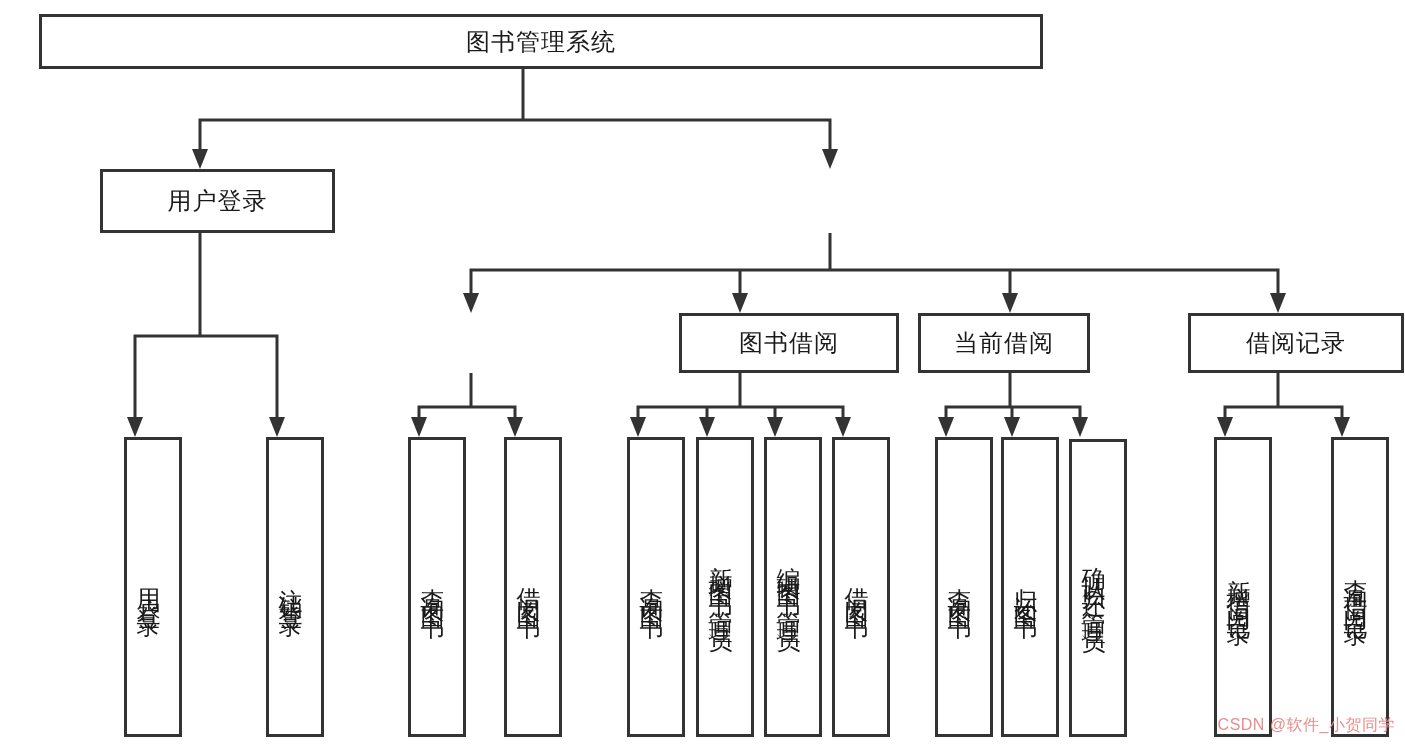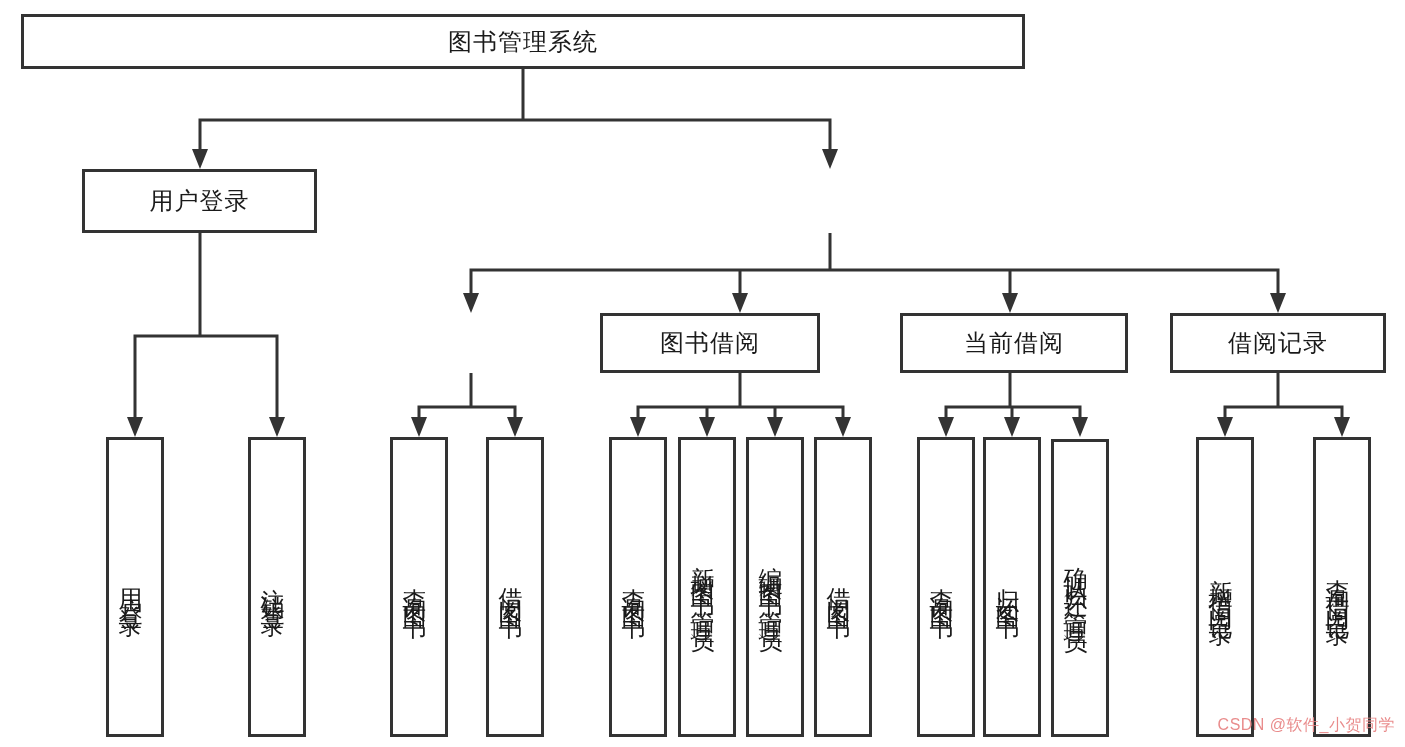"图书管理系统" .node { margin-left: none -> 18px }
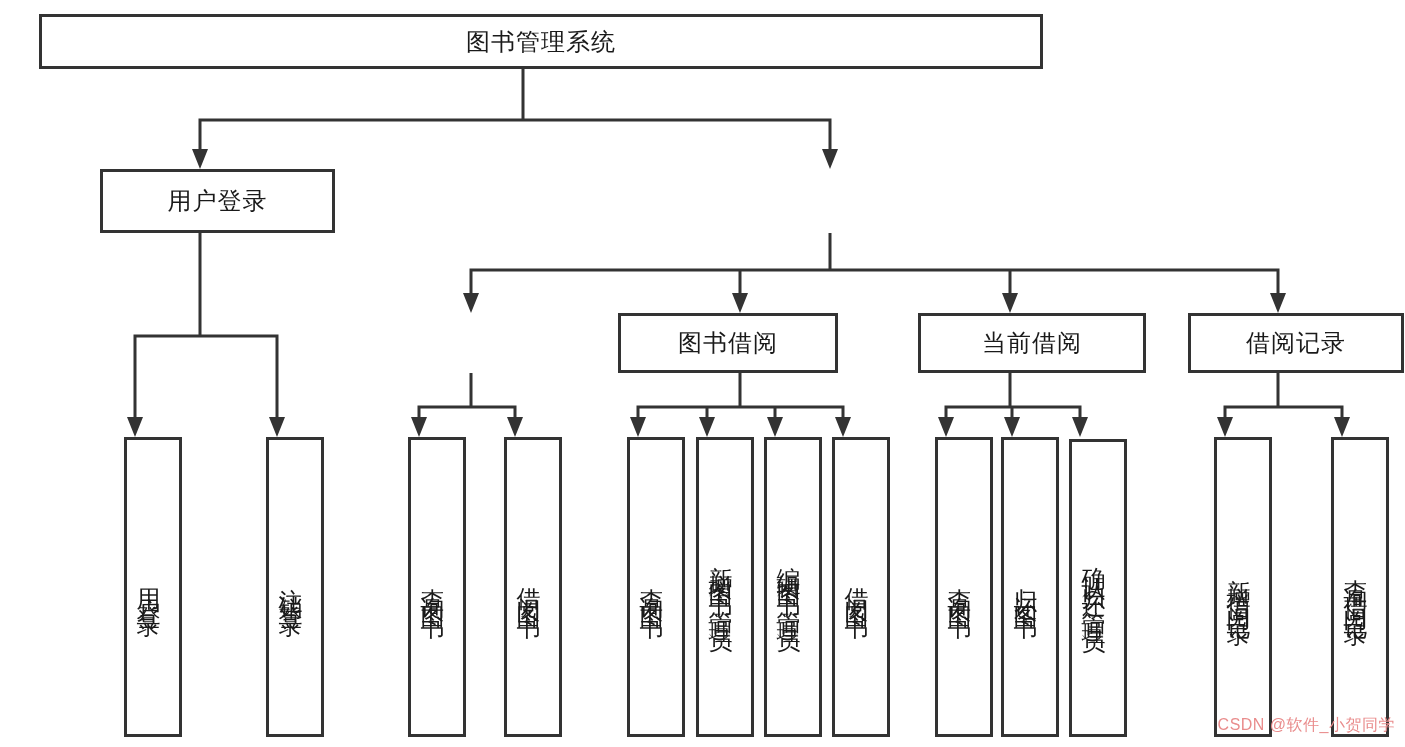"图书借阅" div.node { left: 600px -> 661px }
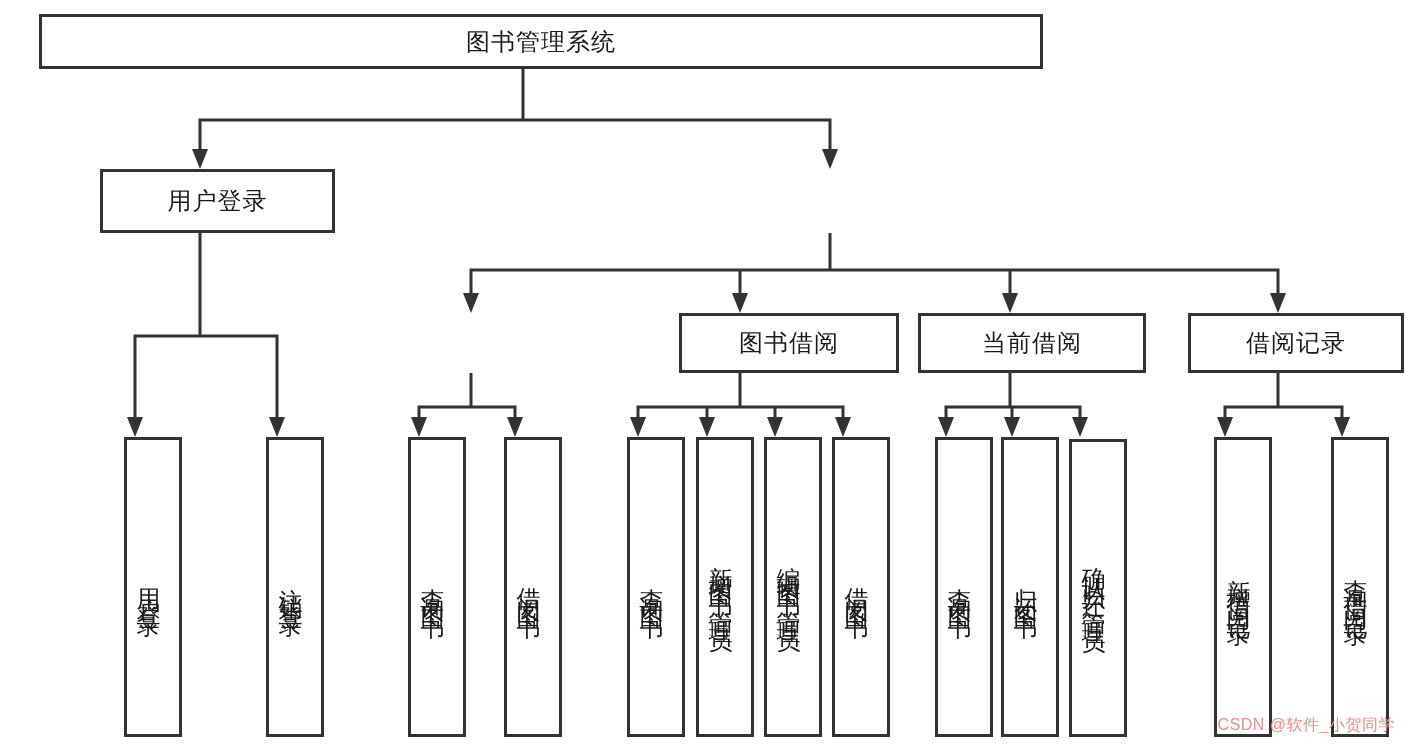"当前借阅" div.node { width: 228px -> 172px }
